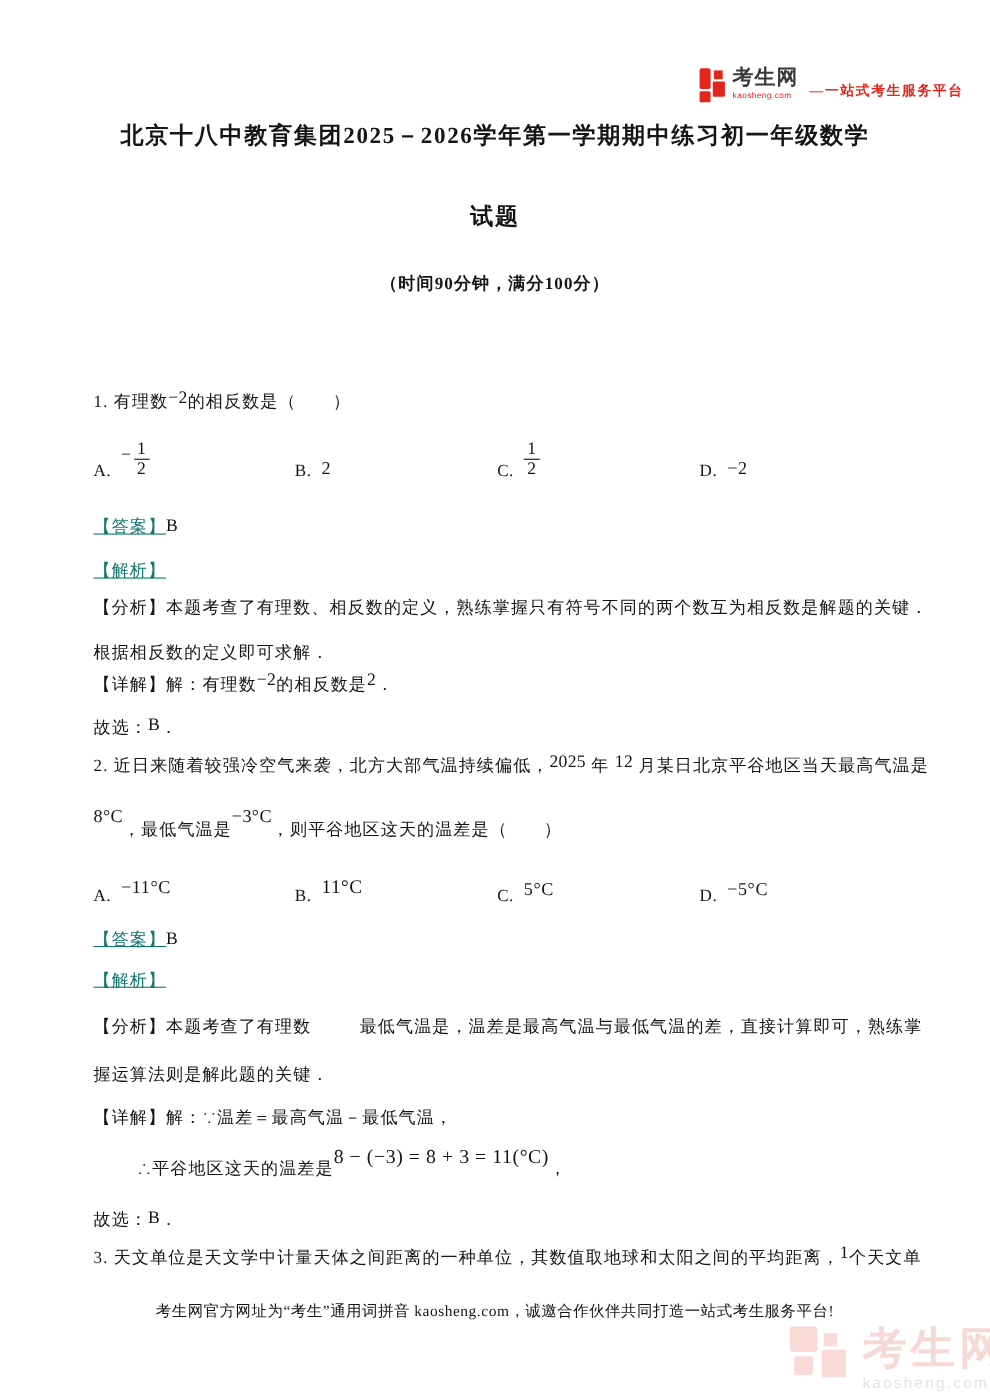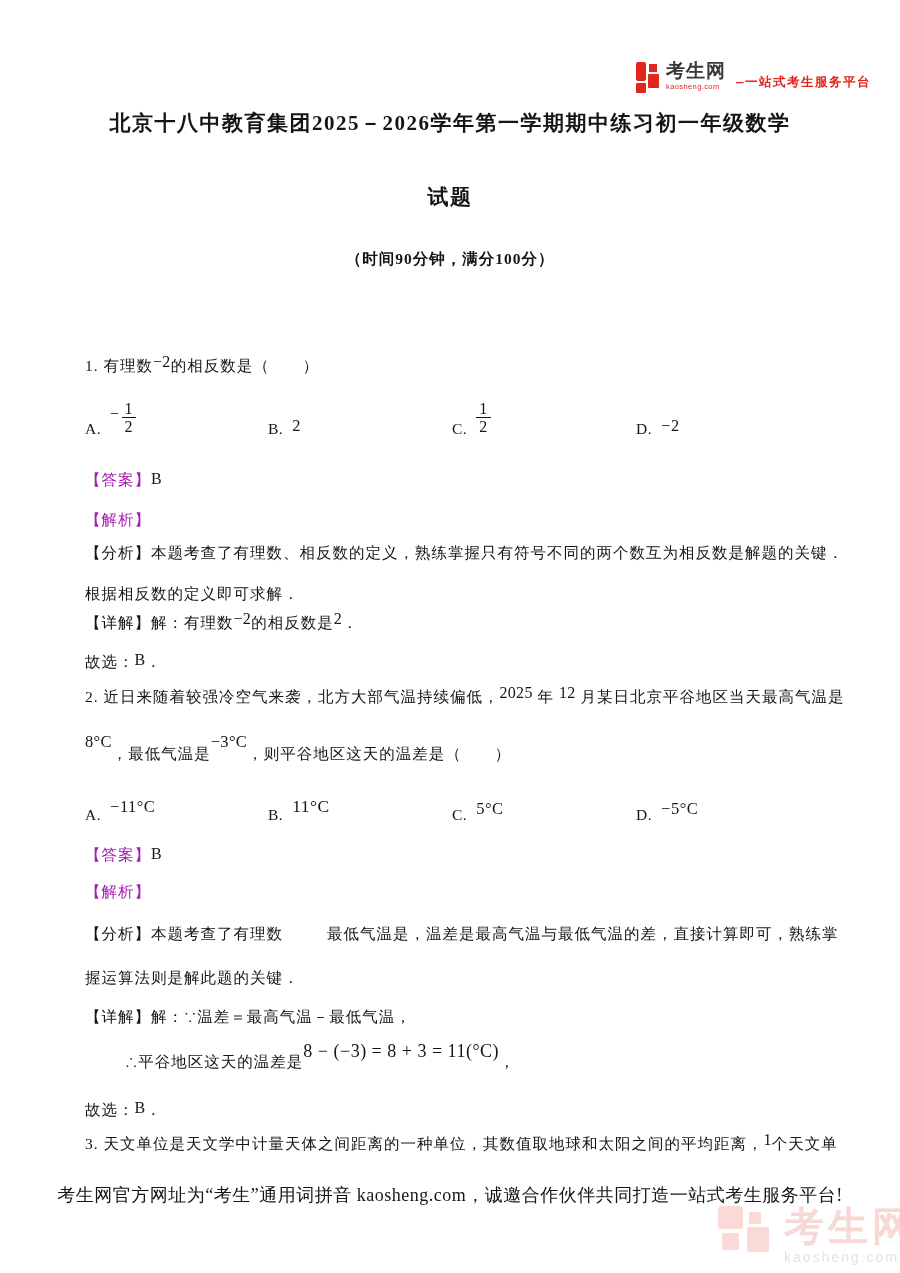"—一站式考生服务平台" .logo-tag { font-family: Liberation Mono, monospace -> Liberation Serif, serif }
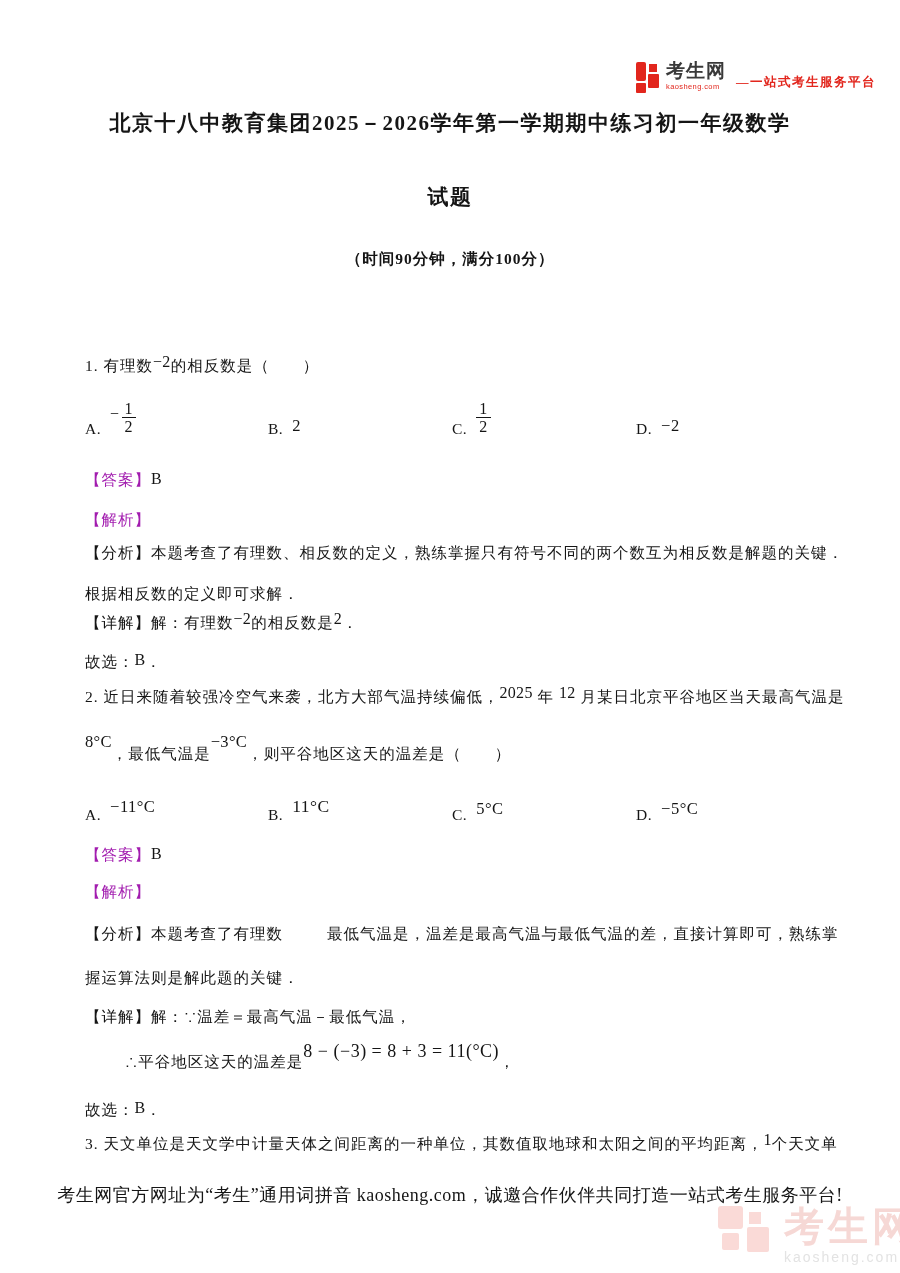"【答案】" .blue { color: #a21caf -> #0f766e; text-decoration: none -> underline }
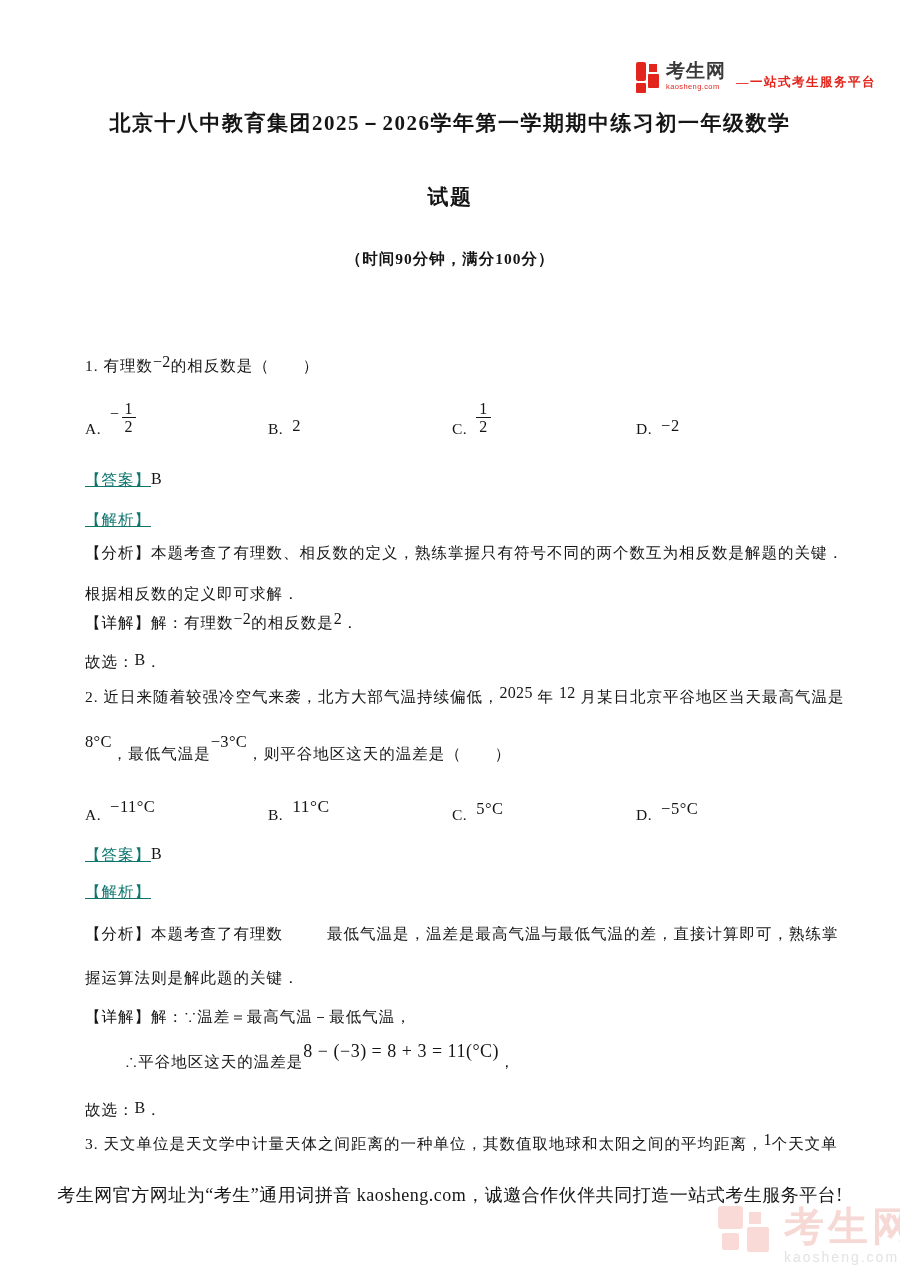"考生网官方网址为“考生”通用词拼音" .footer-line { font-size: 18px -> 14px }
